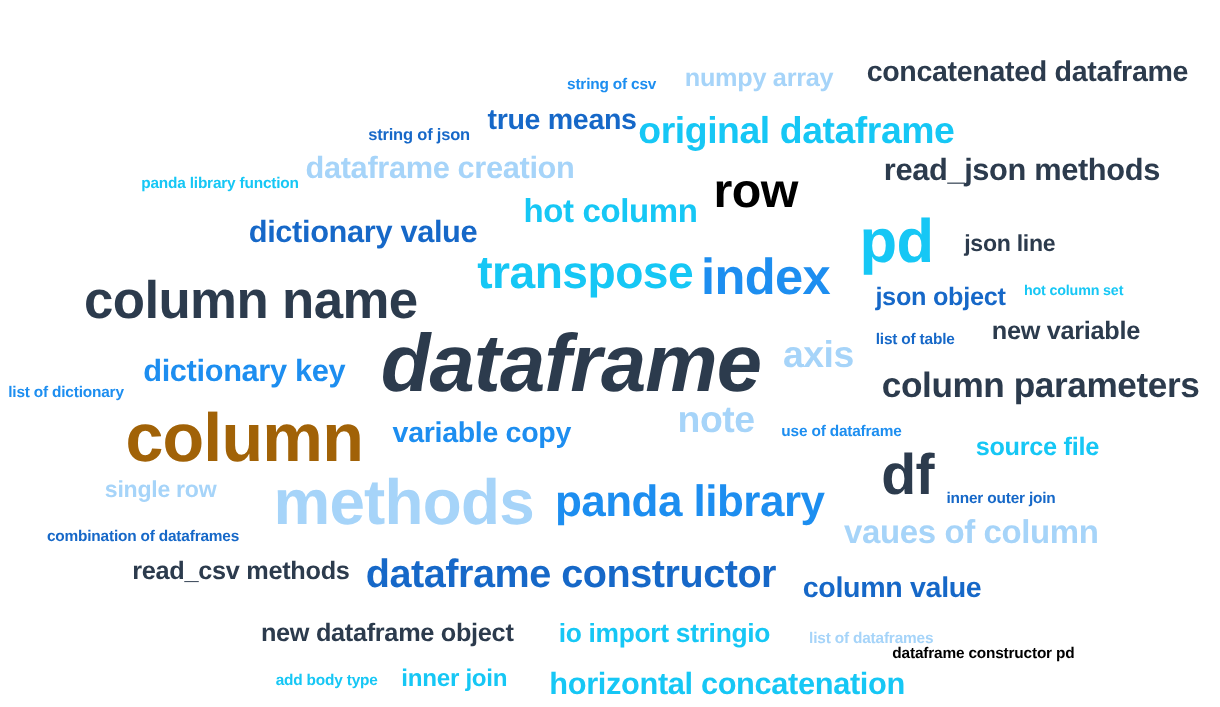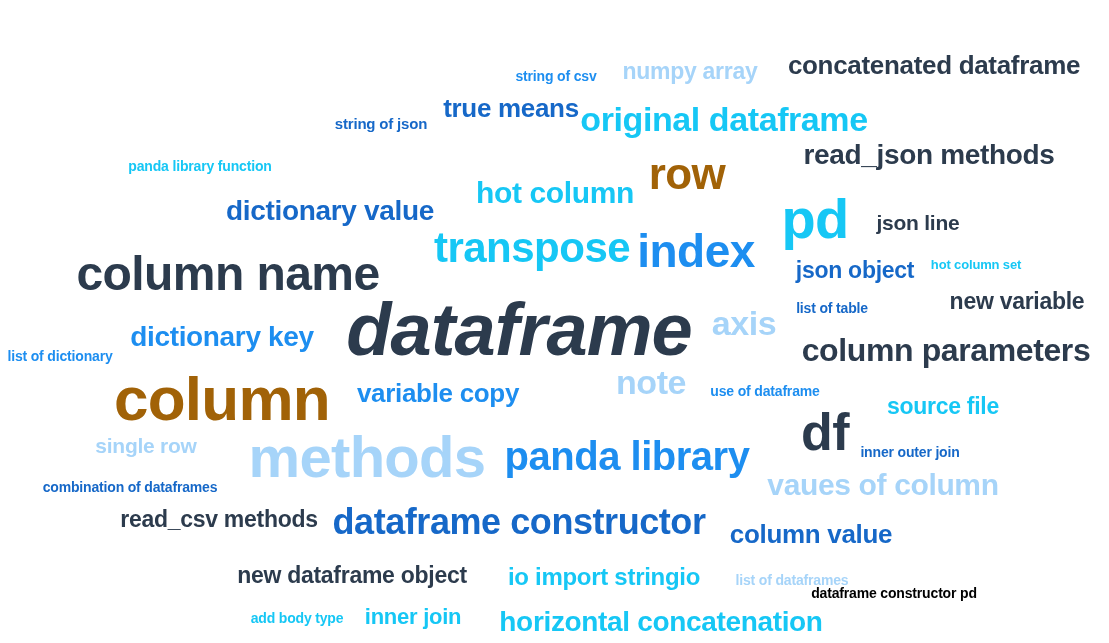"dataframe creation" span.word { html: none -> <span>dataframe creation</span> }
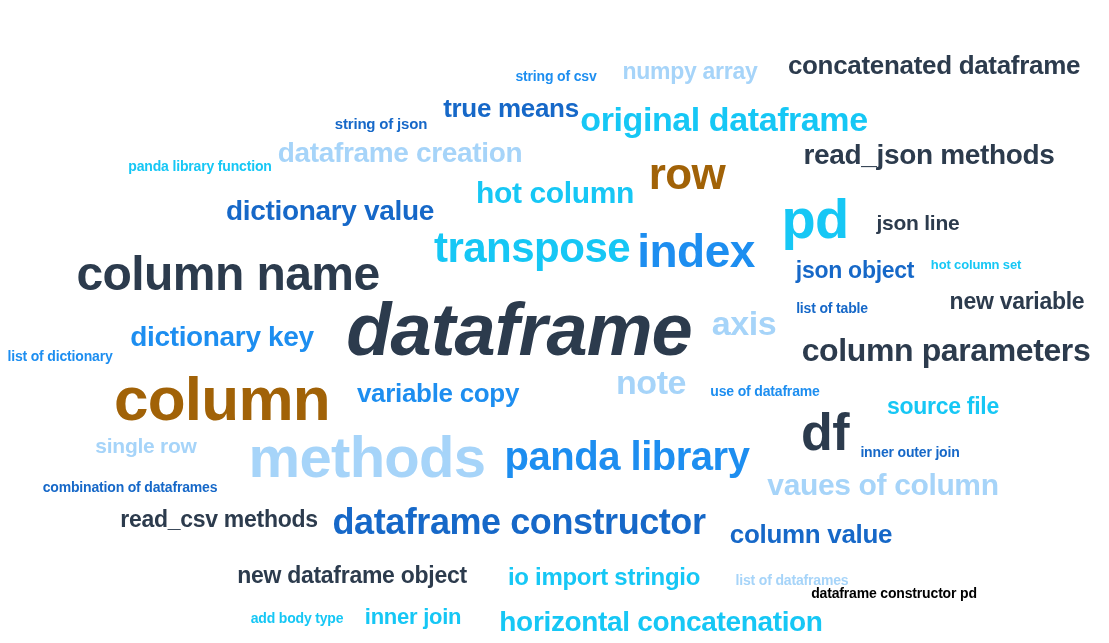"row" span.word { color: #a16207 -> #000000 }
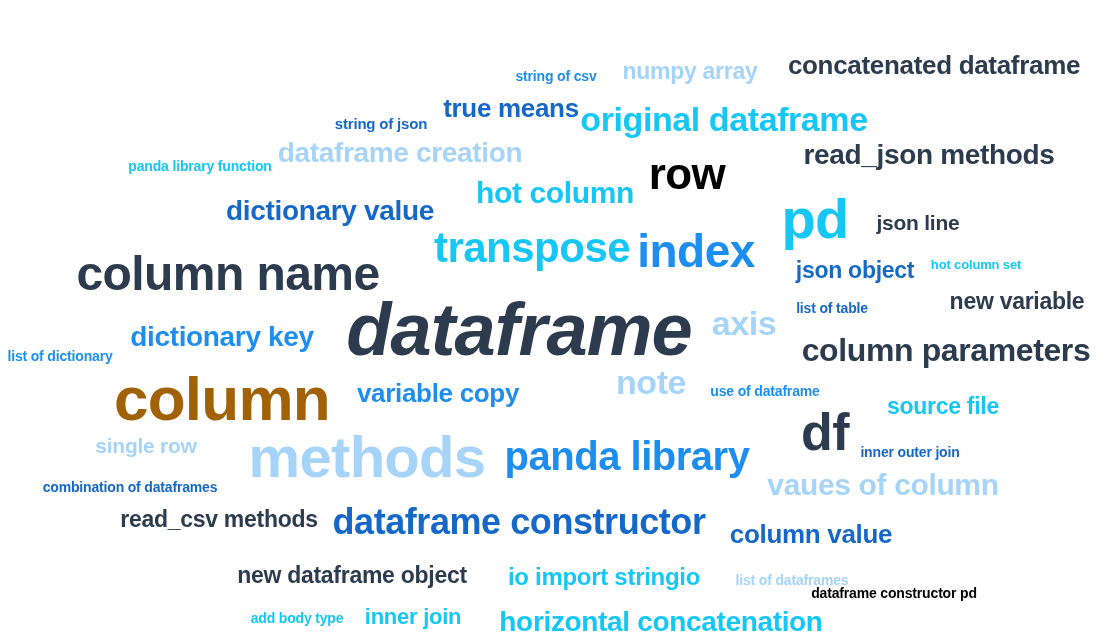"new variable" span.word { left: 1017px -> 969px }
